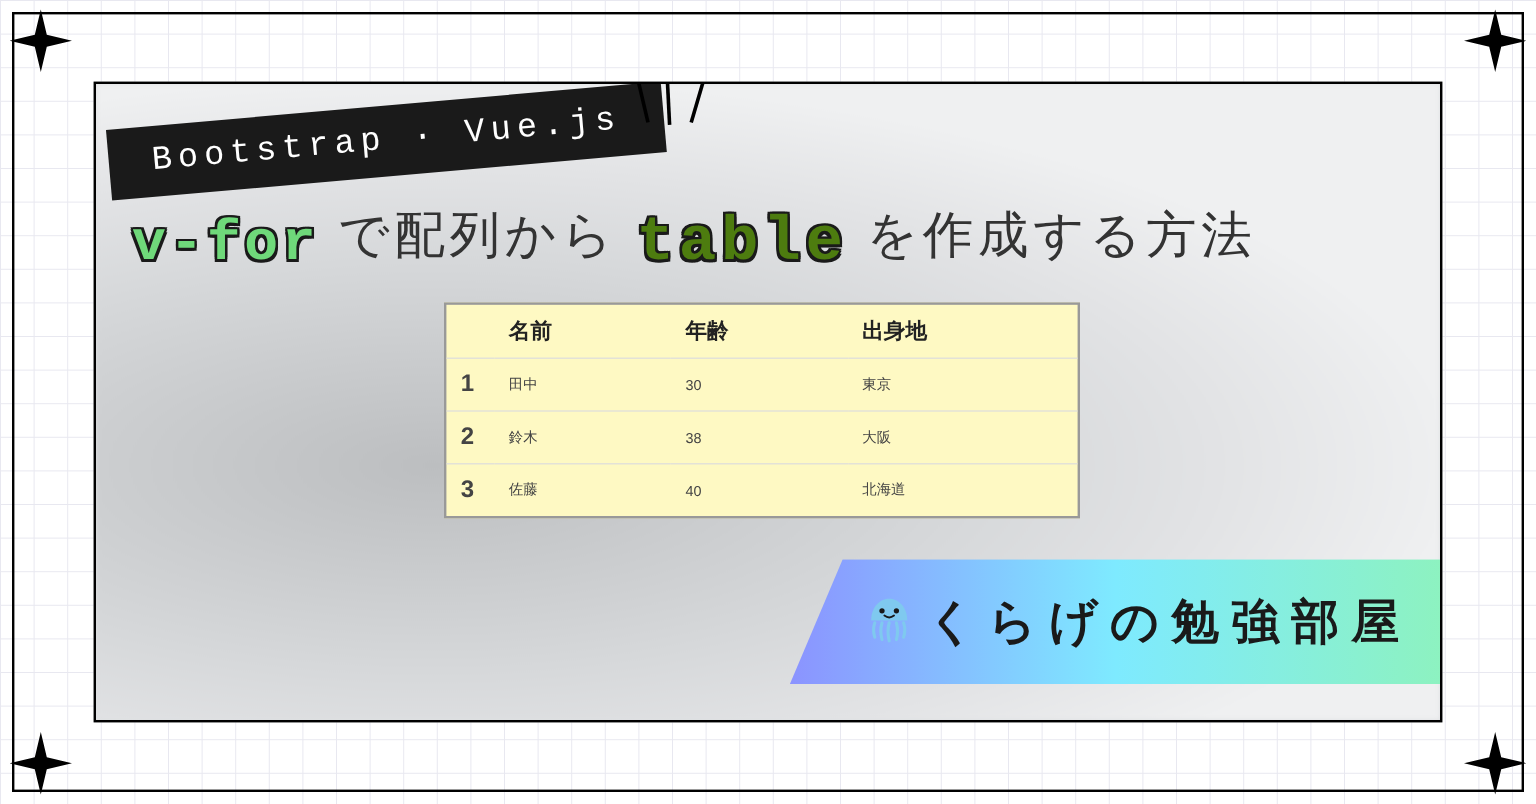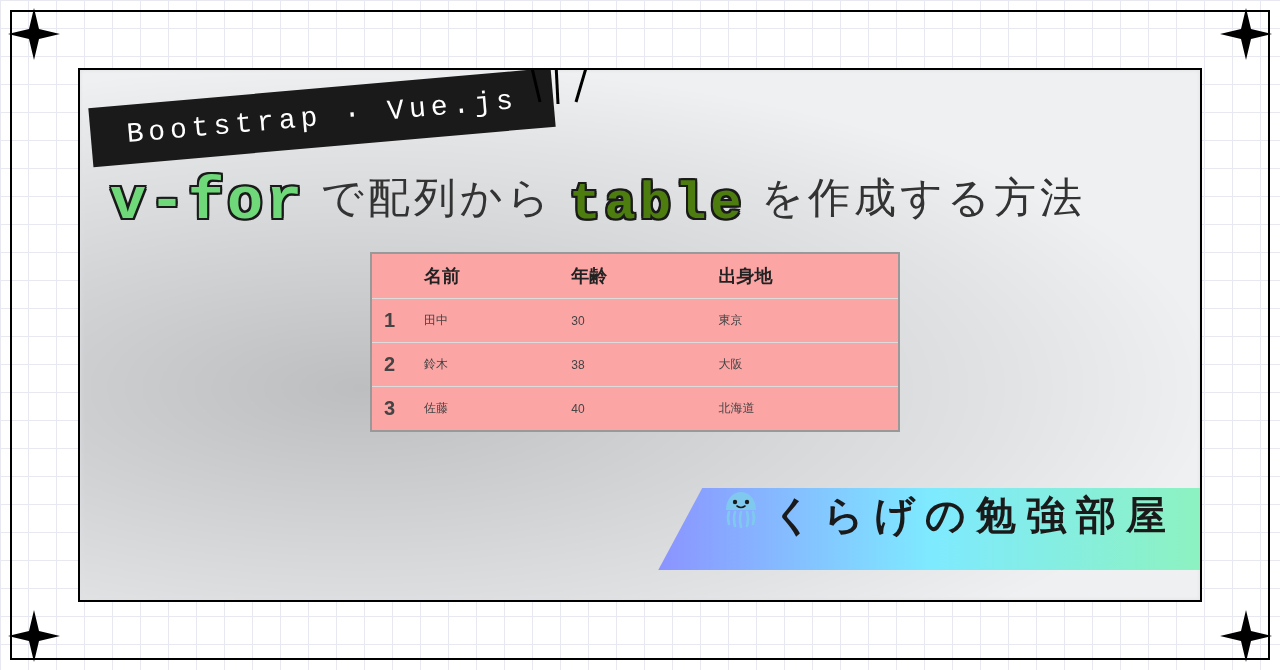"v-for" .kw-vfor { font-size: 60px -> 47px }
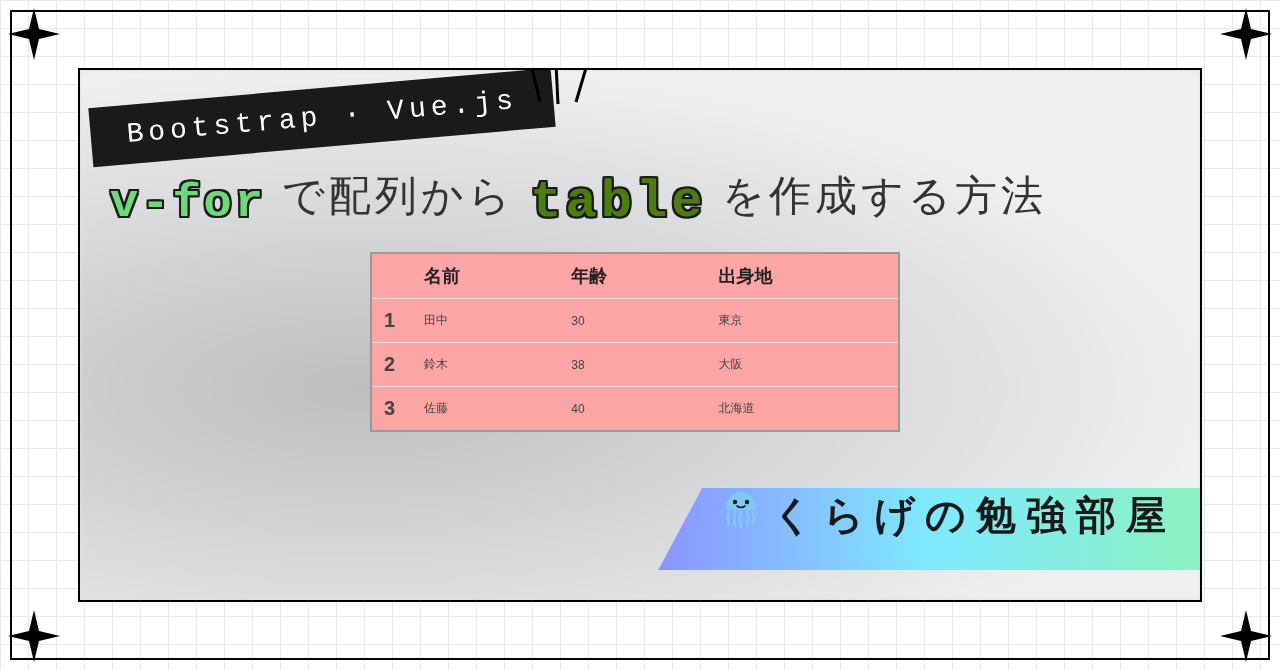"名前" .sample-table-wrap { background: #fca5a5 -> #fef9c3 }
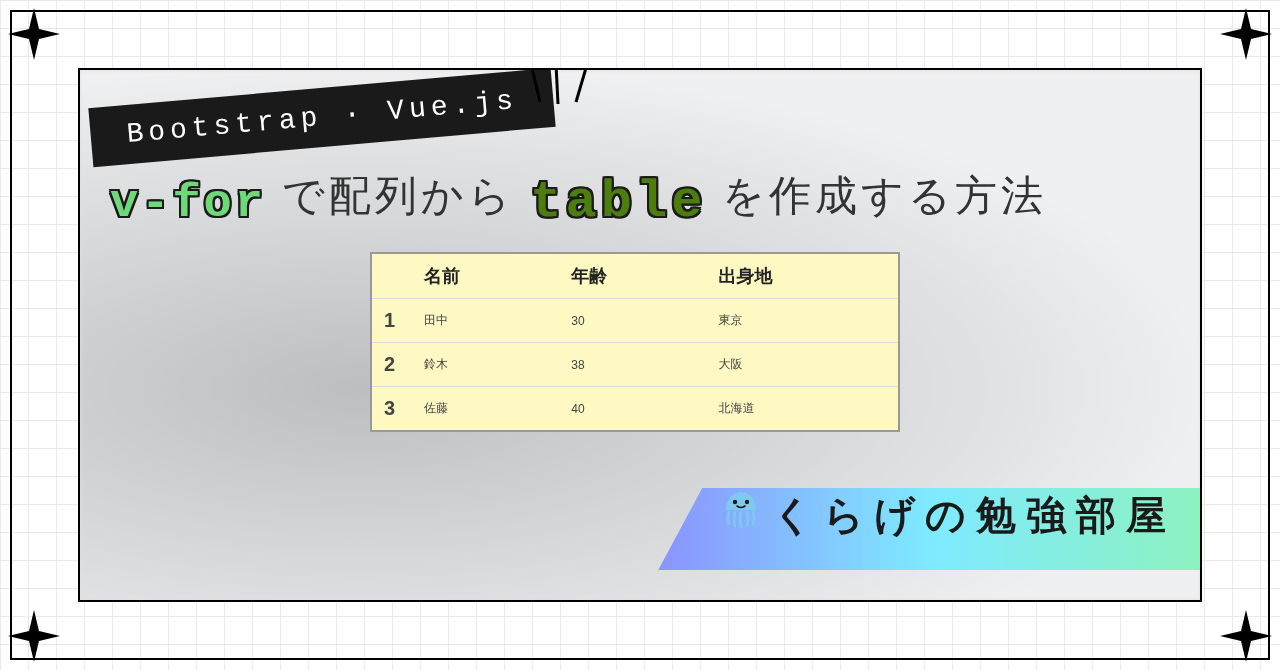"くらげの勉強部屋" .site-ribbon { align-items: flex-start -> center; height: 82px -> 104px }
